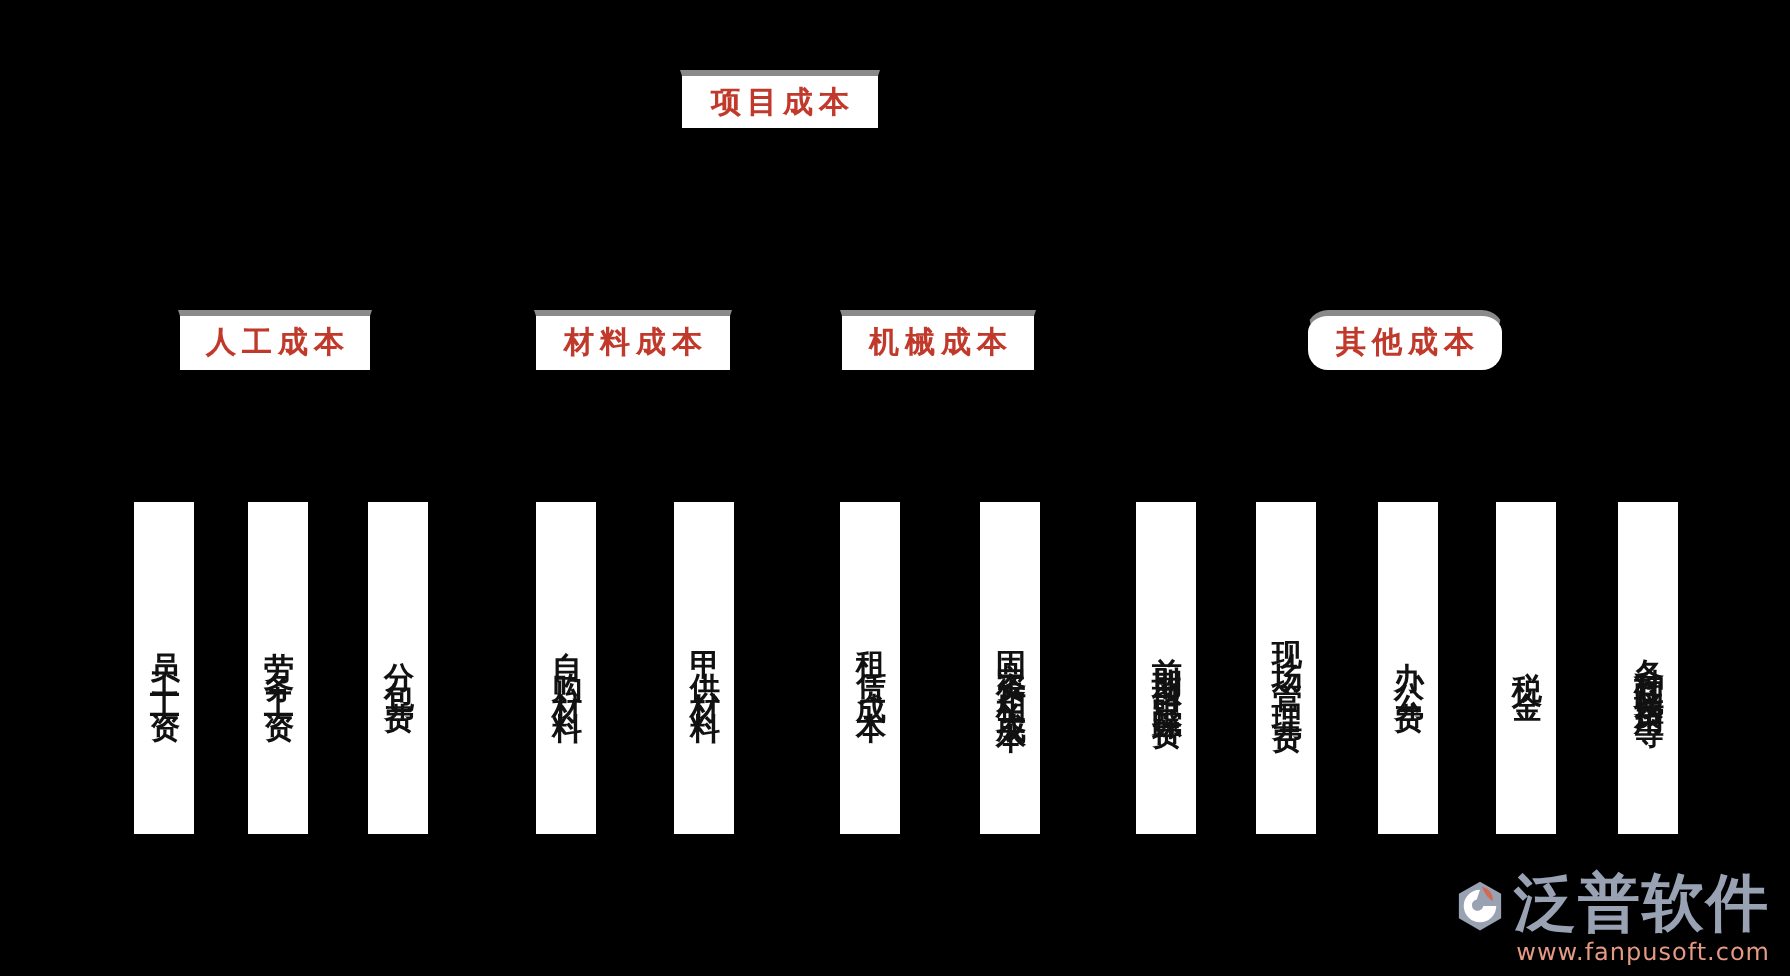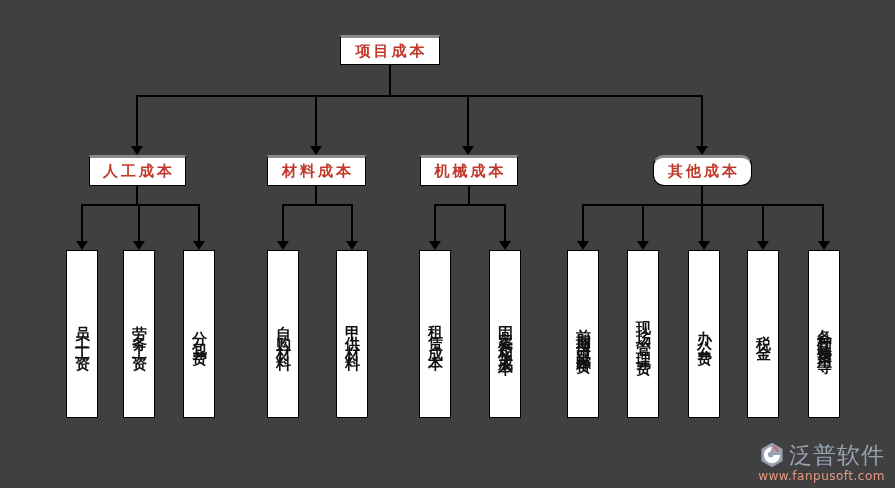"项目成本" #canvas { background: #404040 -> #000000 }
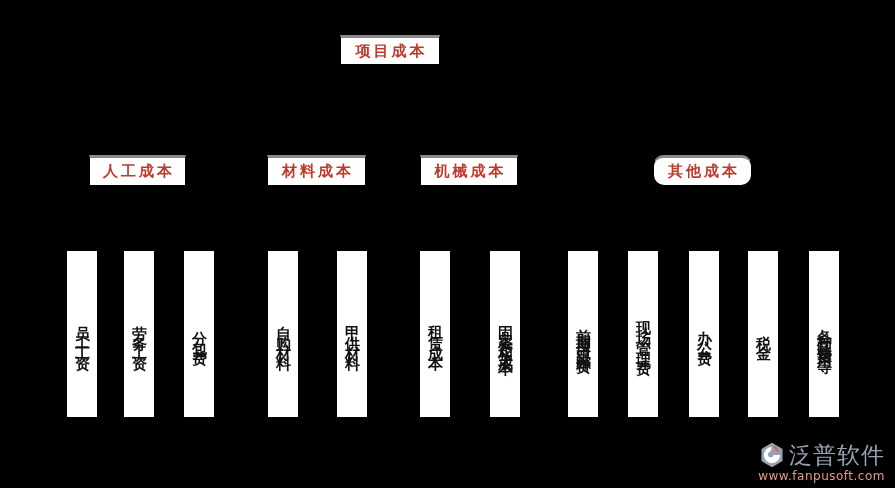"泛普软件" .wm-brand { font-size: 23px -> 31px; font-weight: normal -> bold }
